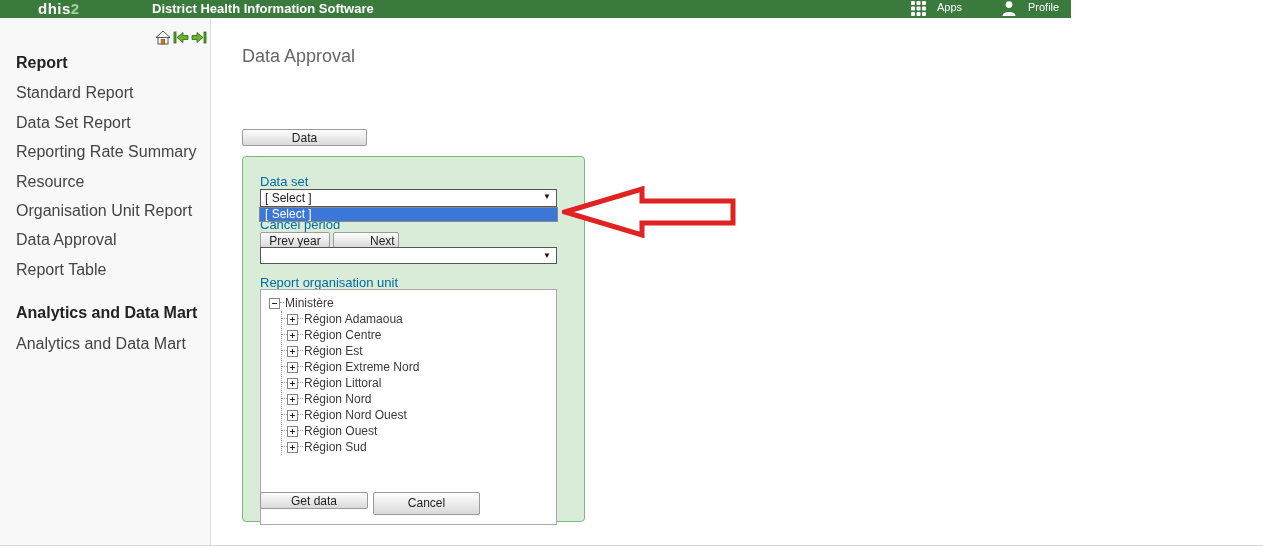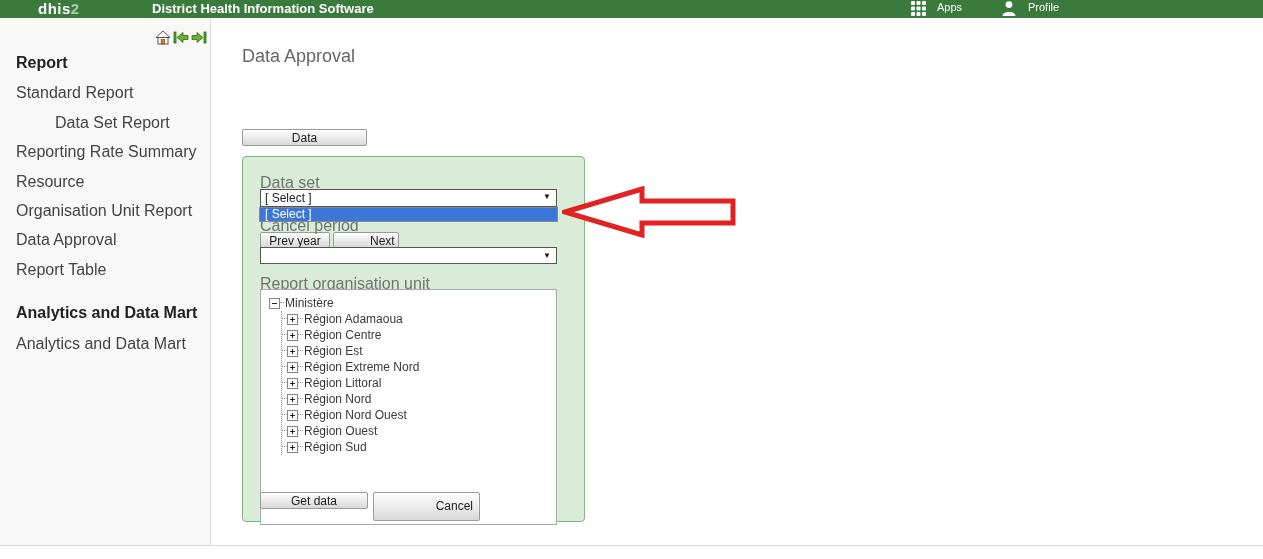"dhis2" .header { width: 1263px -> 1071px }
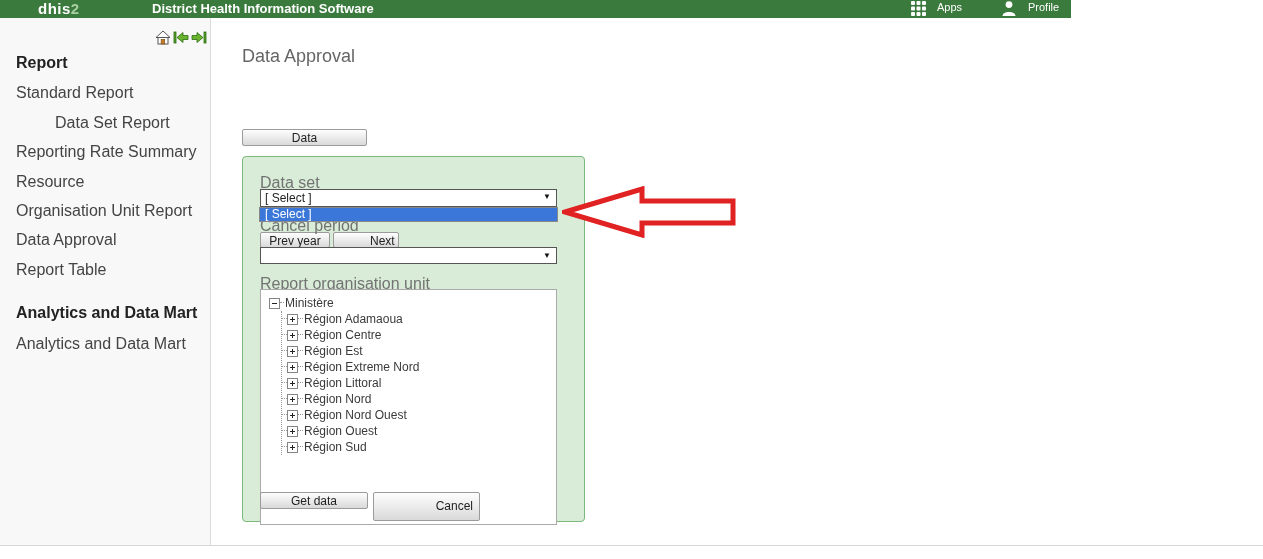"Data Set Report" div.side-item { margin-left: 39px -> none }
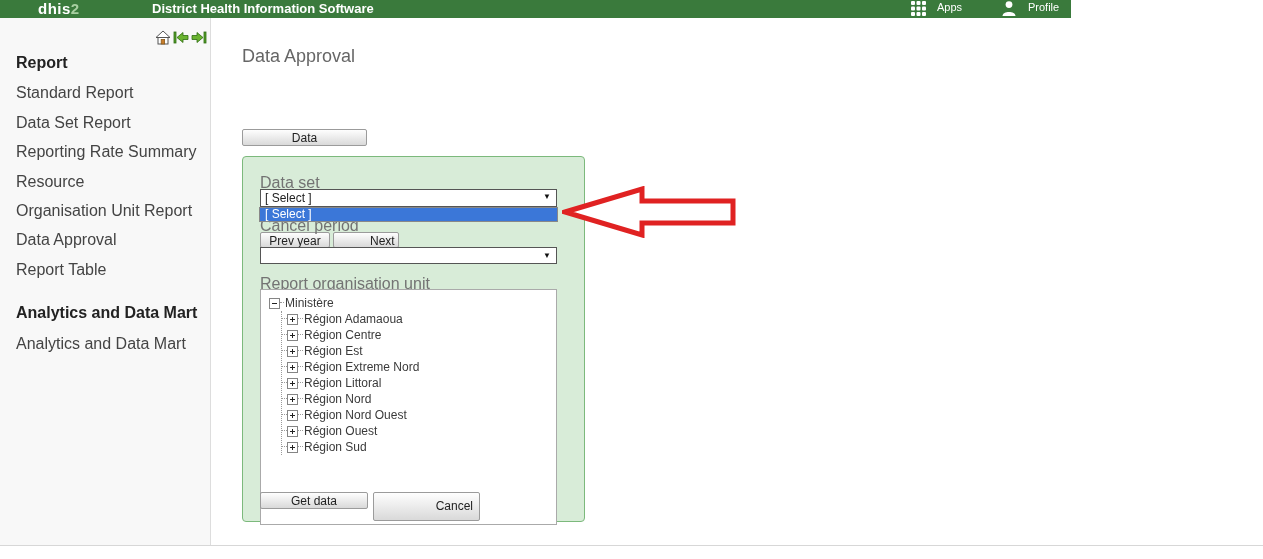"Data set" .fld-label { color: #737373 -> #0369a1; font-size: 16px -> 13px }
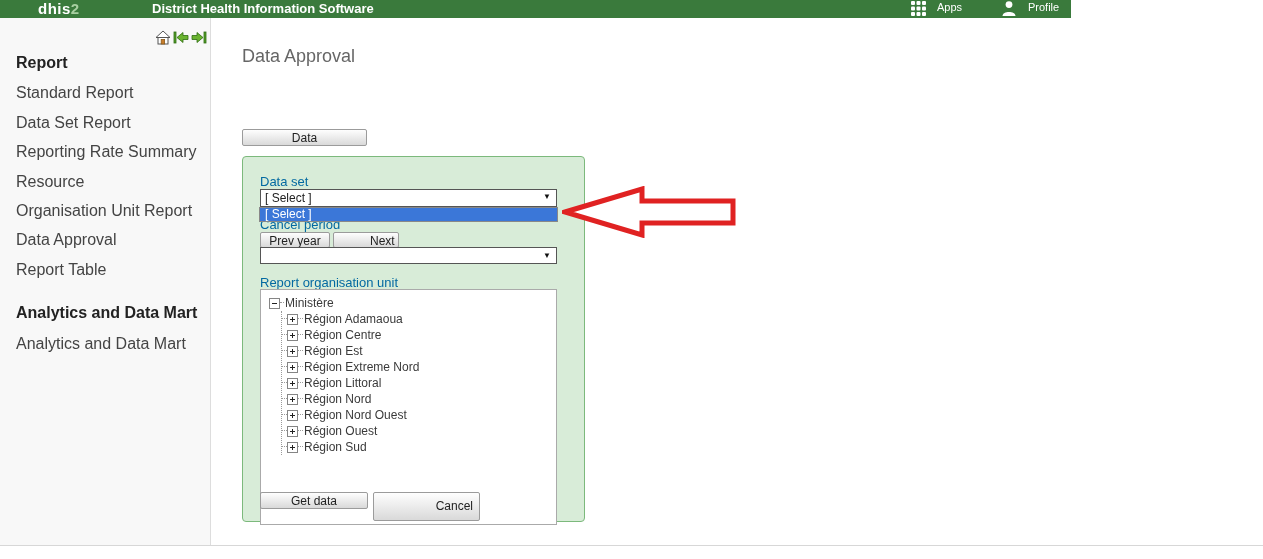"Cancel" .cancel-btn { height: 29px -> 23px; text-align: right -> none }
